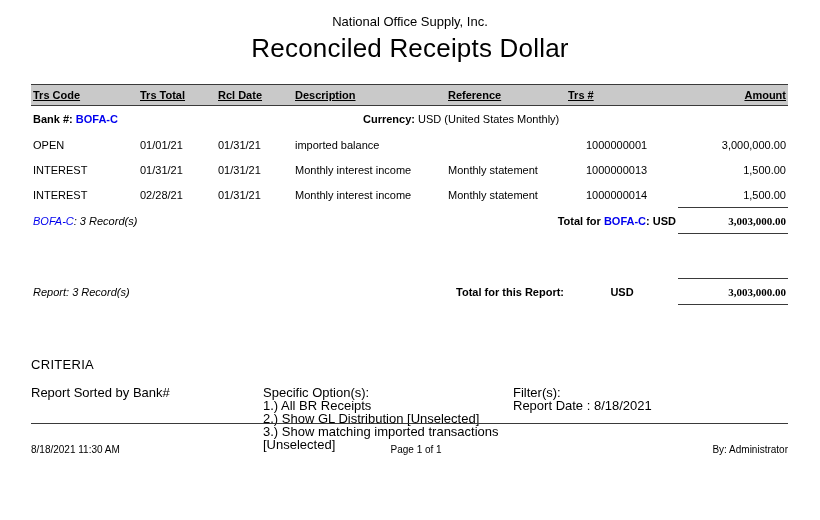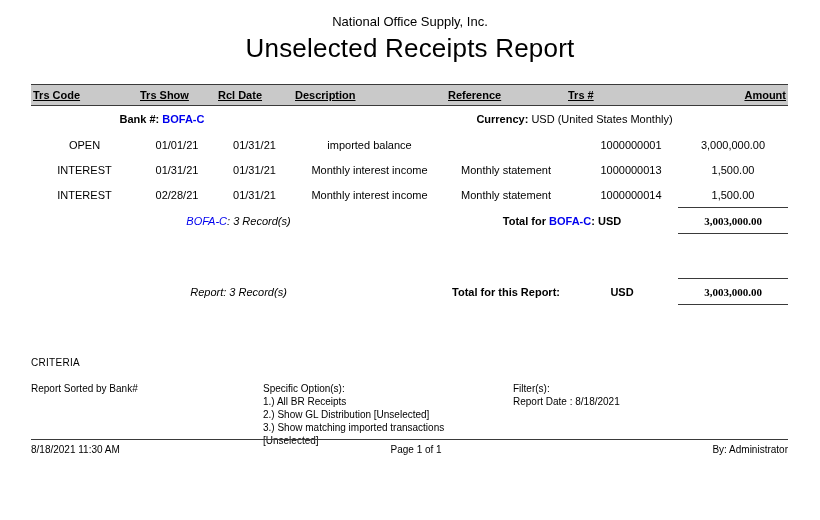"Unselected Receipts Report" div.title { text: Unselected Receipts Report -> Reconciled Receipts Dollar }
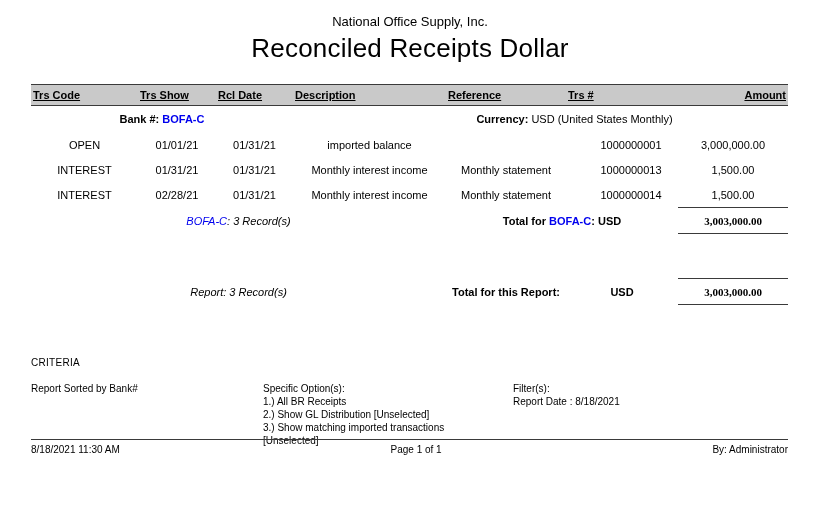"Trs Show" span.hd { text: Show -> Total }
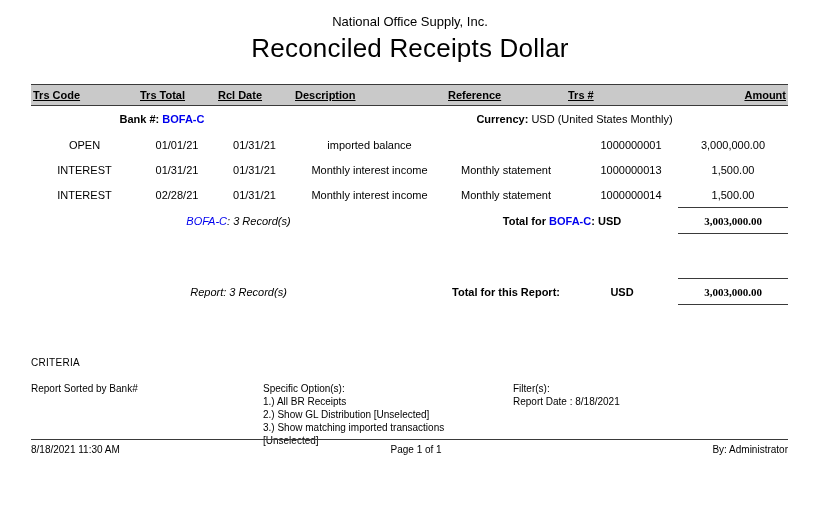"Bank #: BOFA-C" table.main td,table.main th { text-align: center -> none }
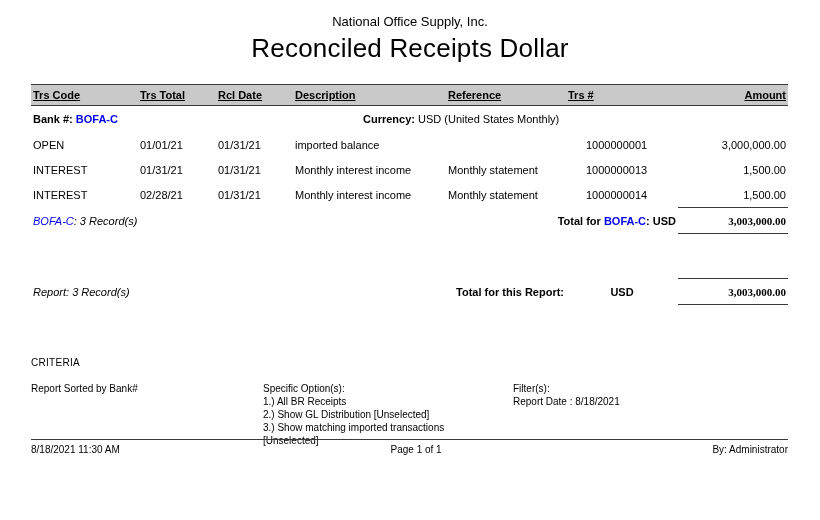"CRITERIA" .criteria { font-size: 10px -> 13px }
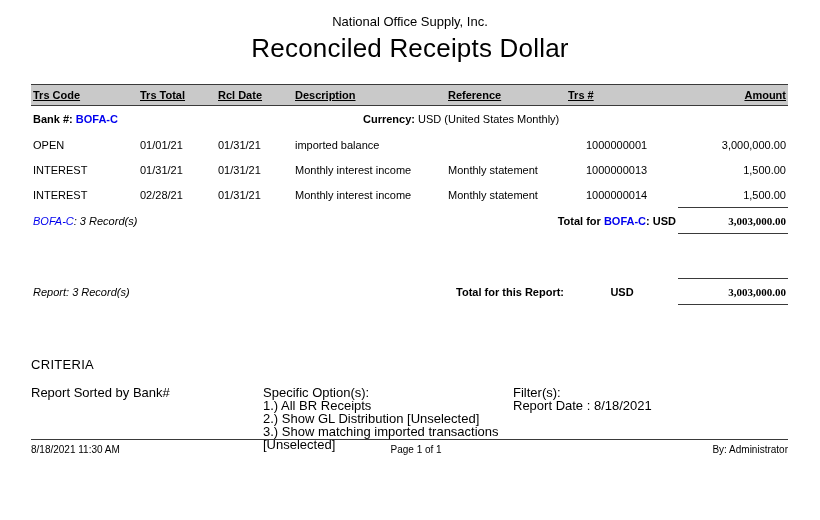"8/18/2021 11:30 AM" .footer { padding-top: 4px -> 20px }
